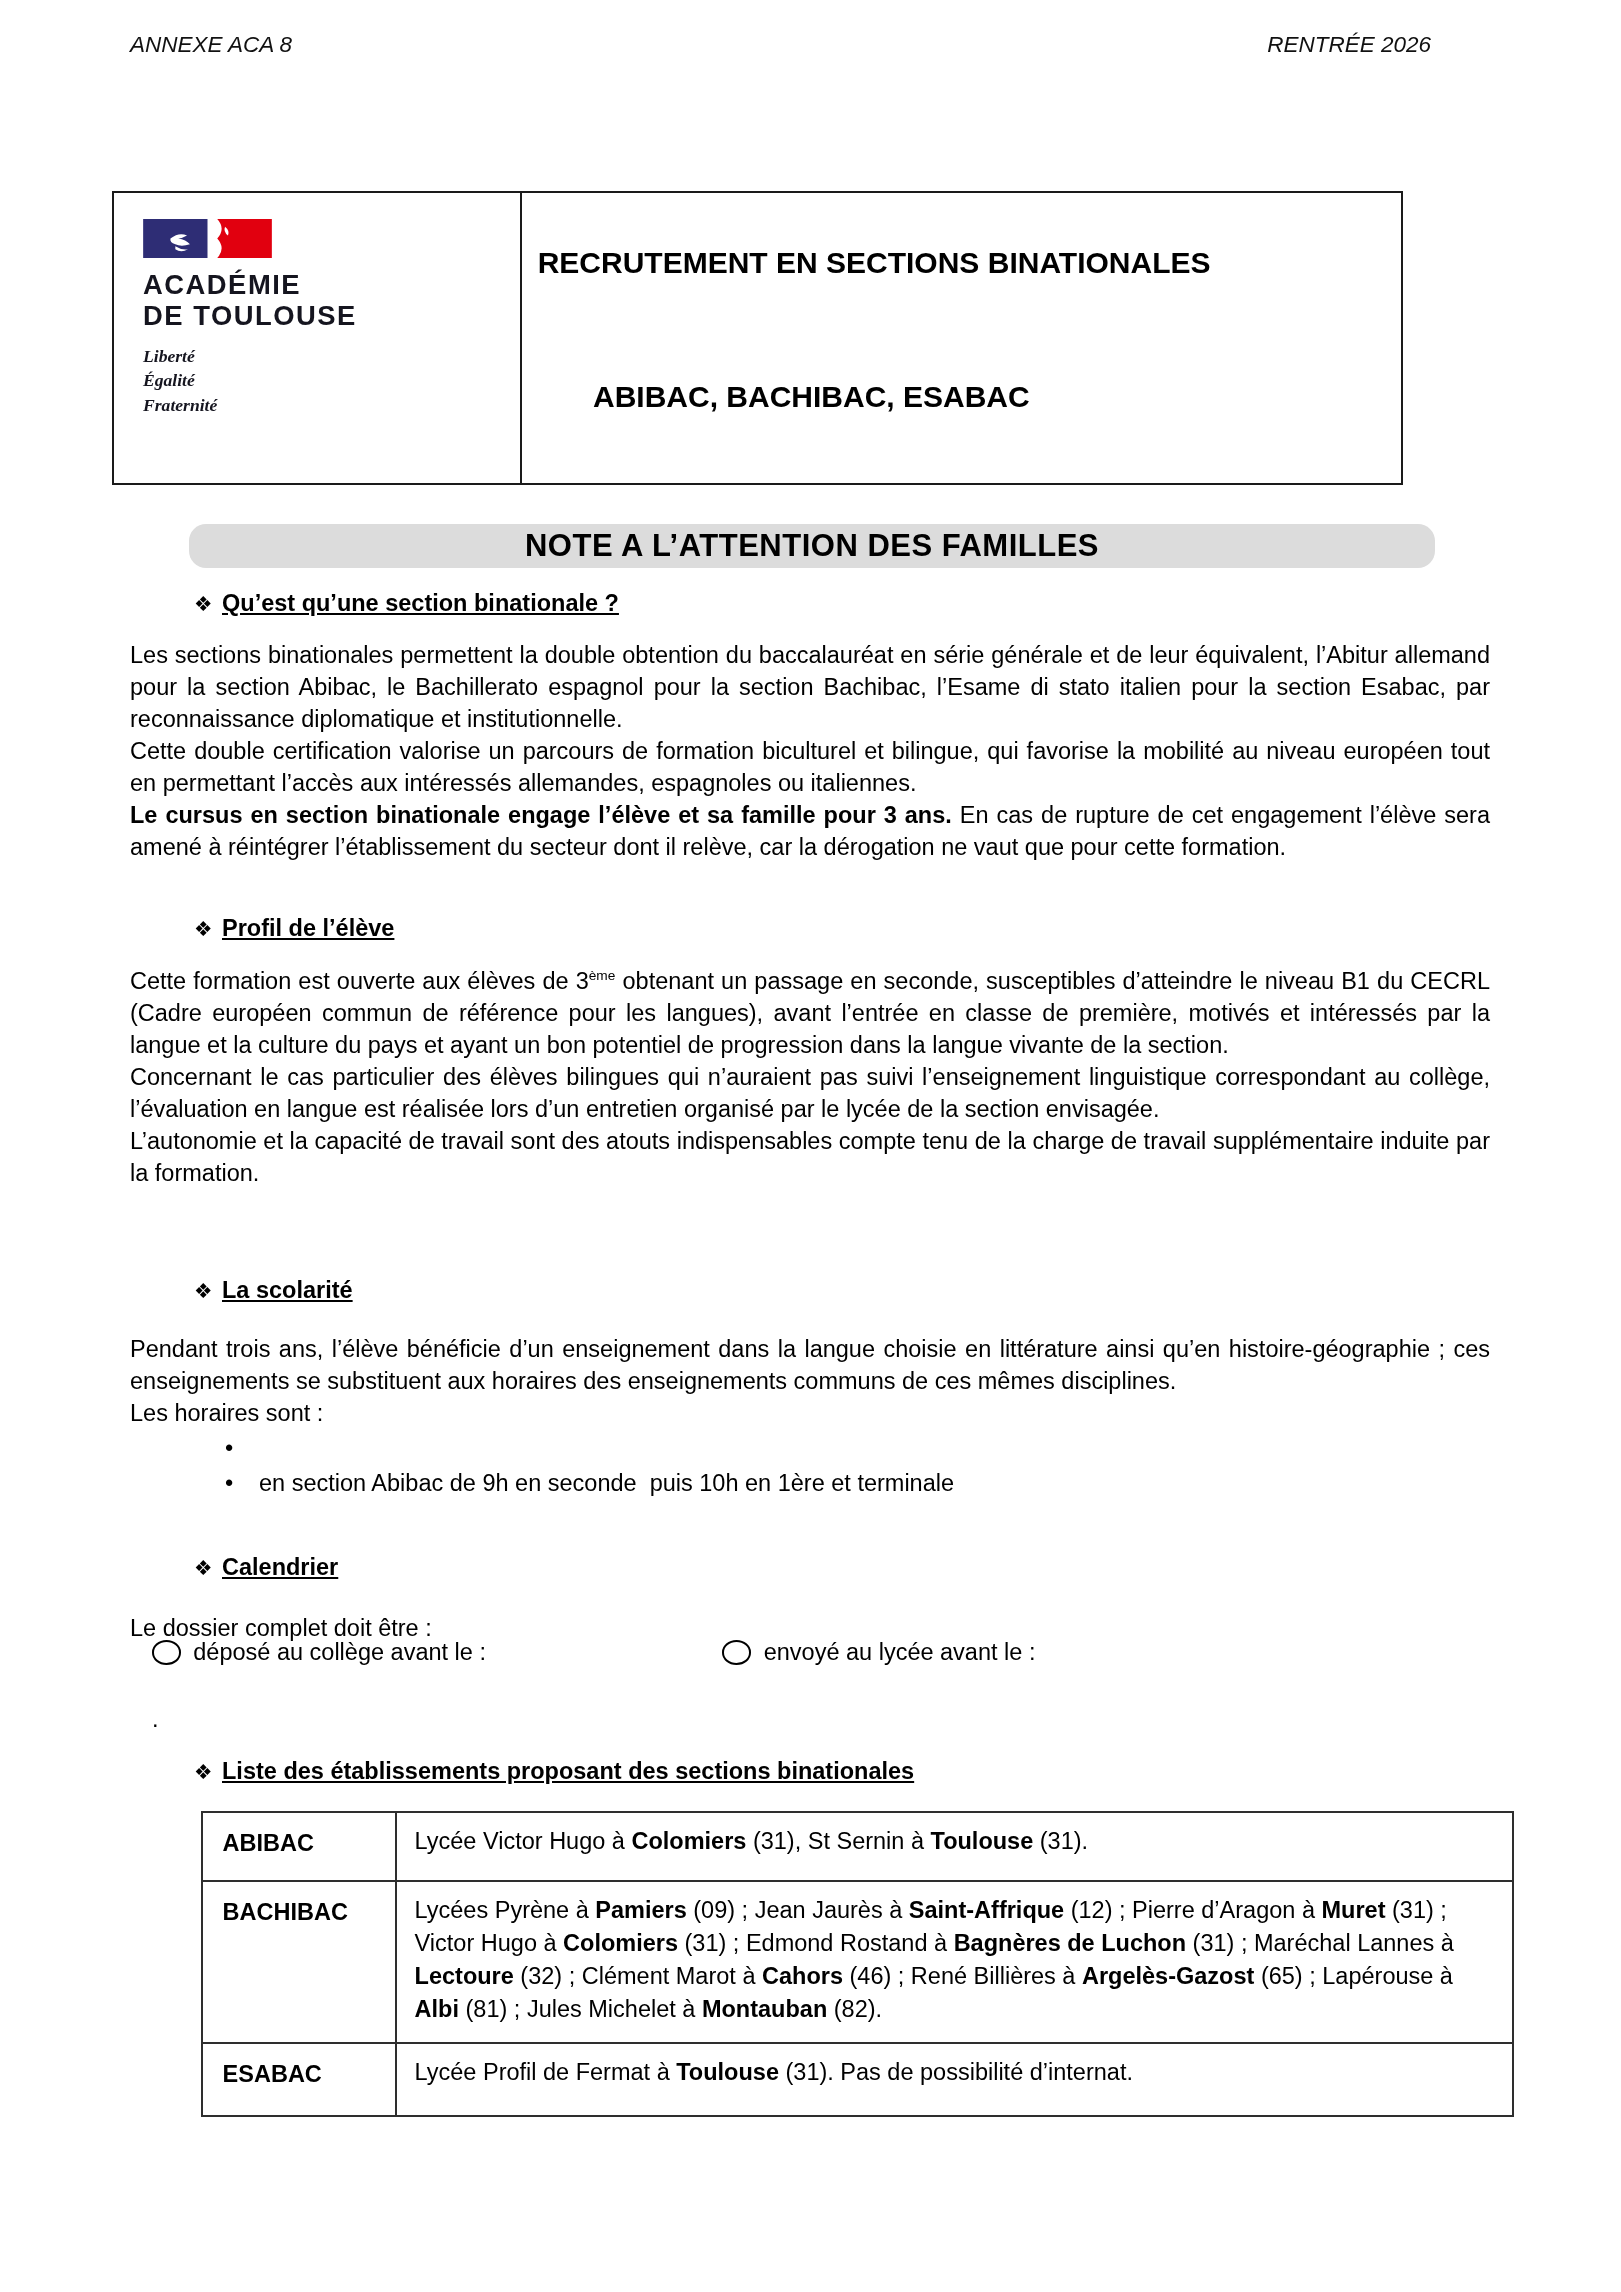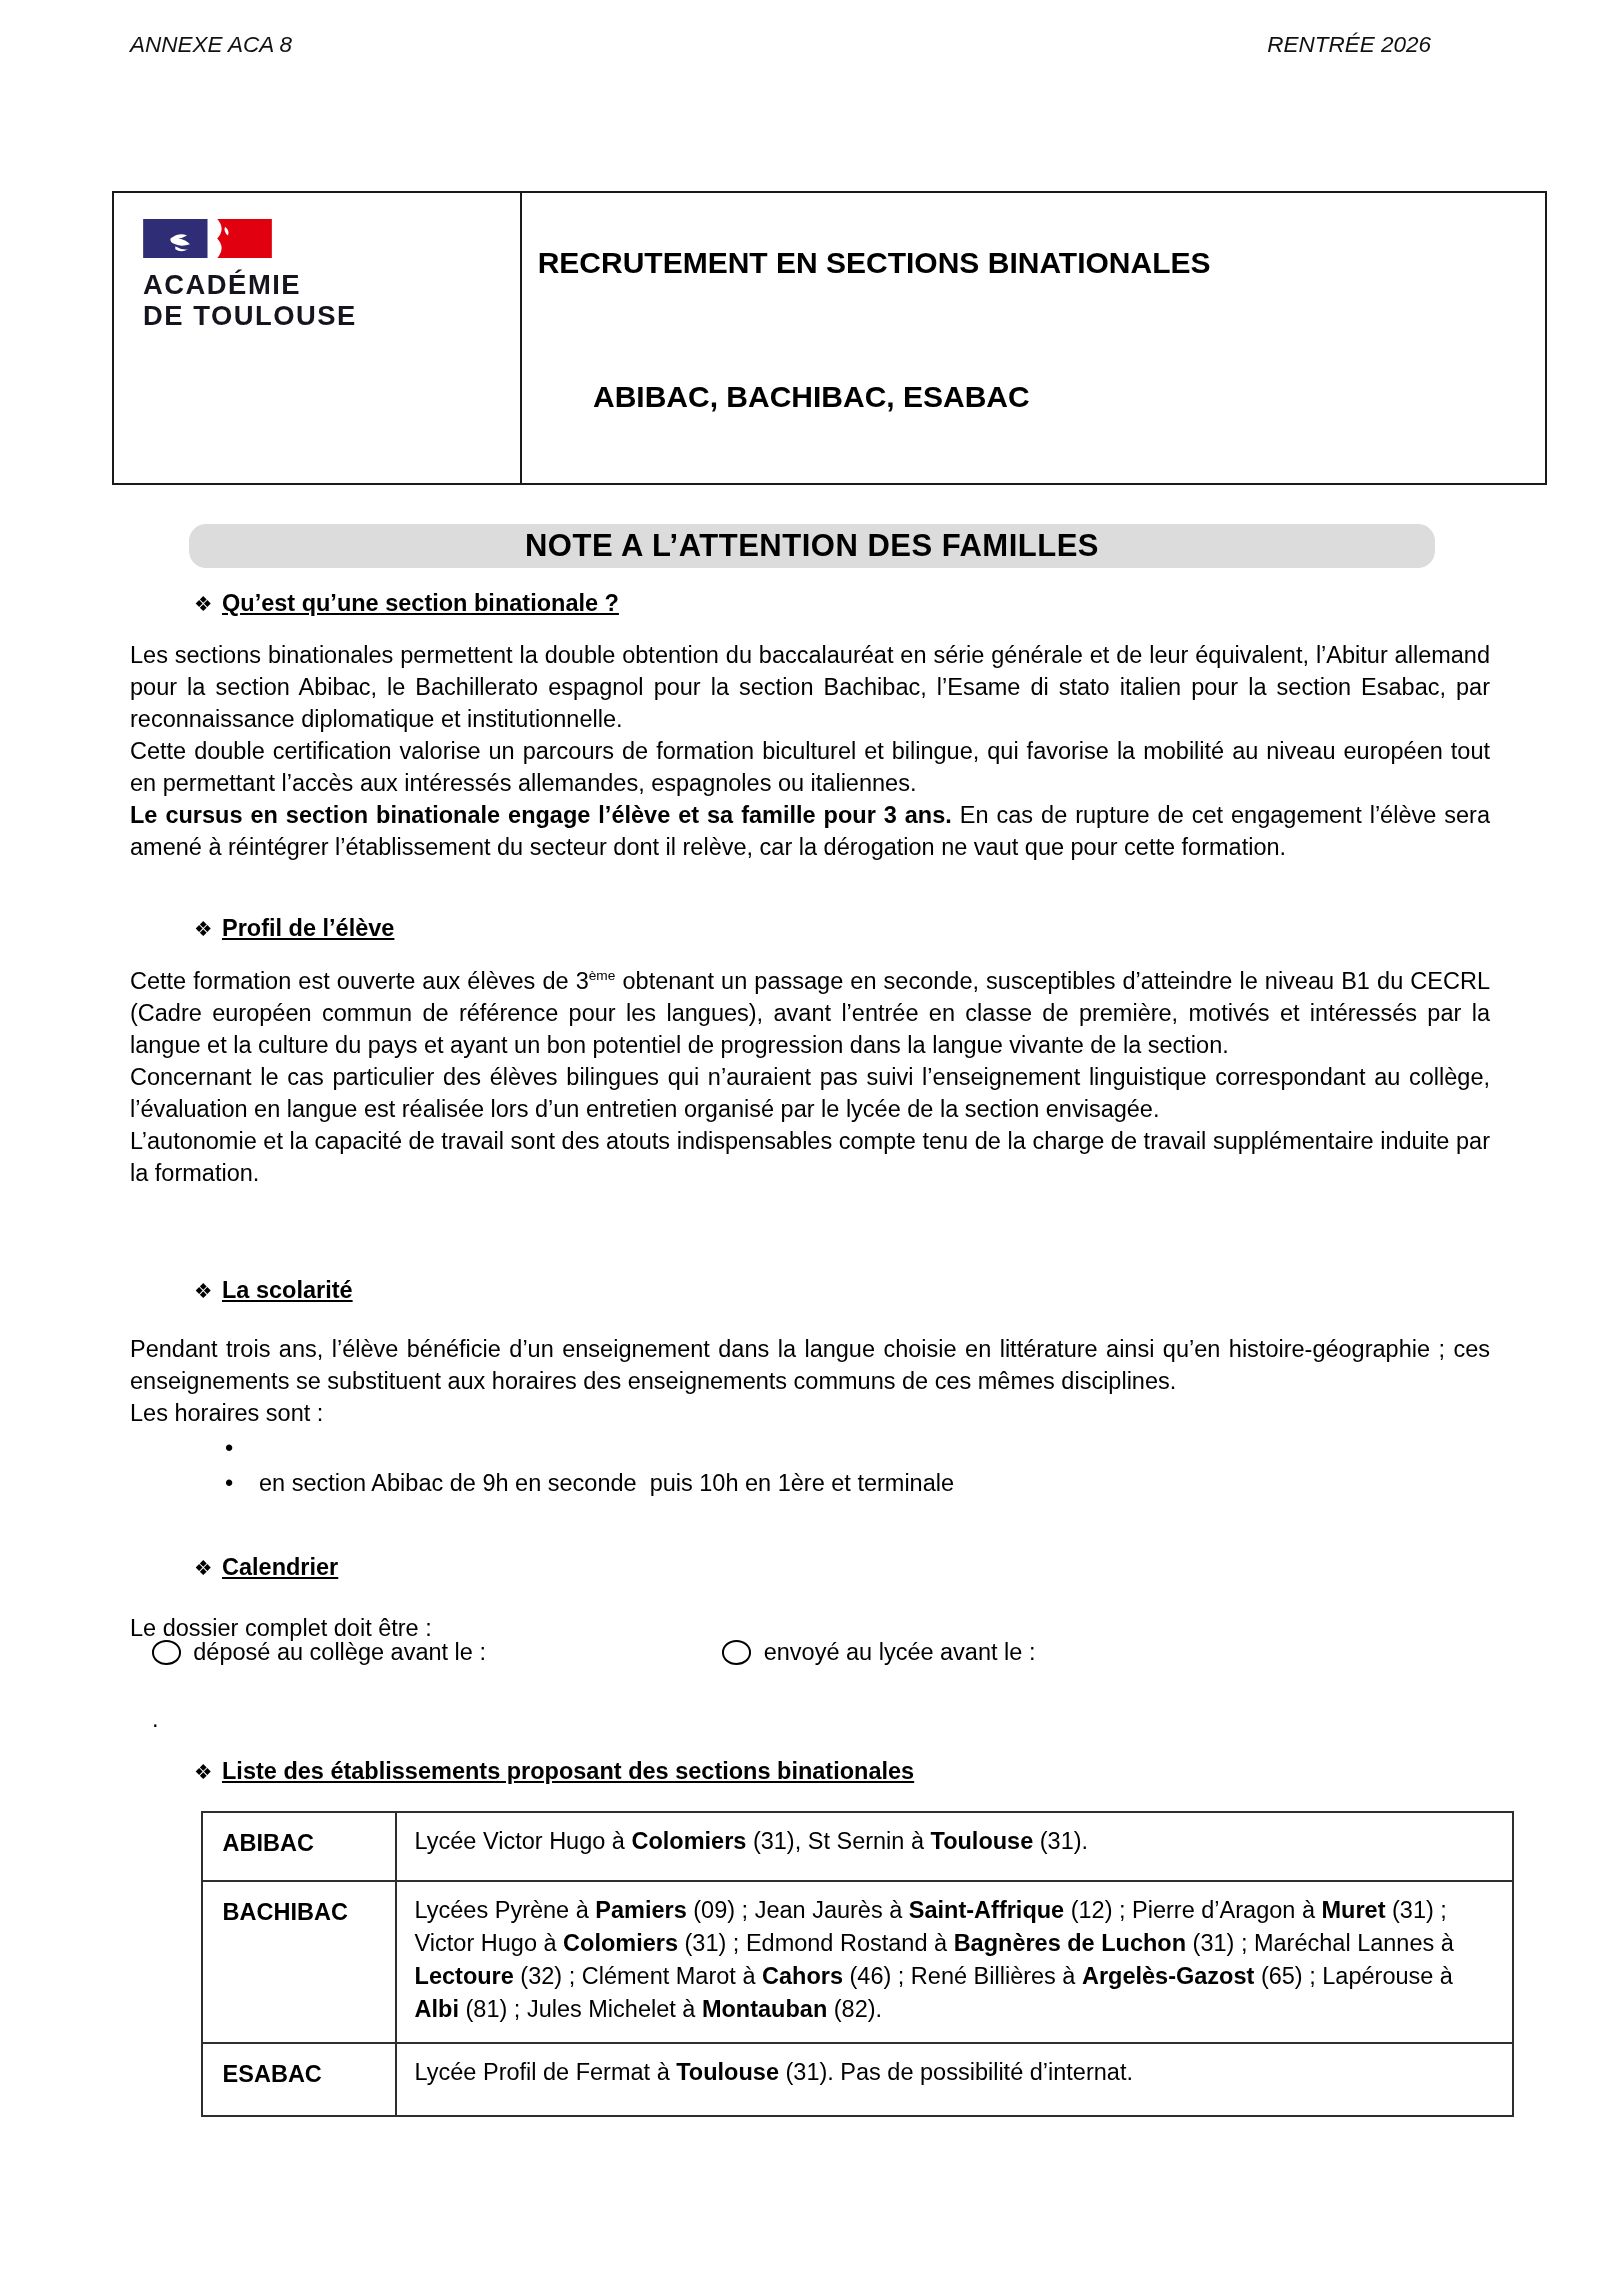"ACADÉMIE" .idbox { width: 1435px -> 1291px }
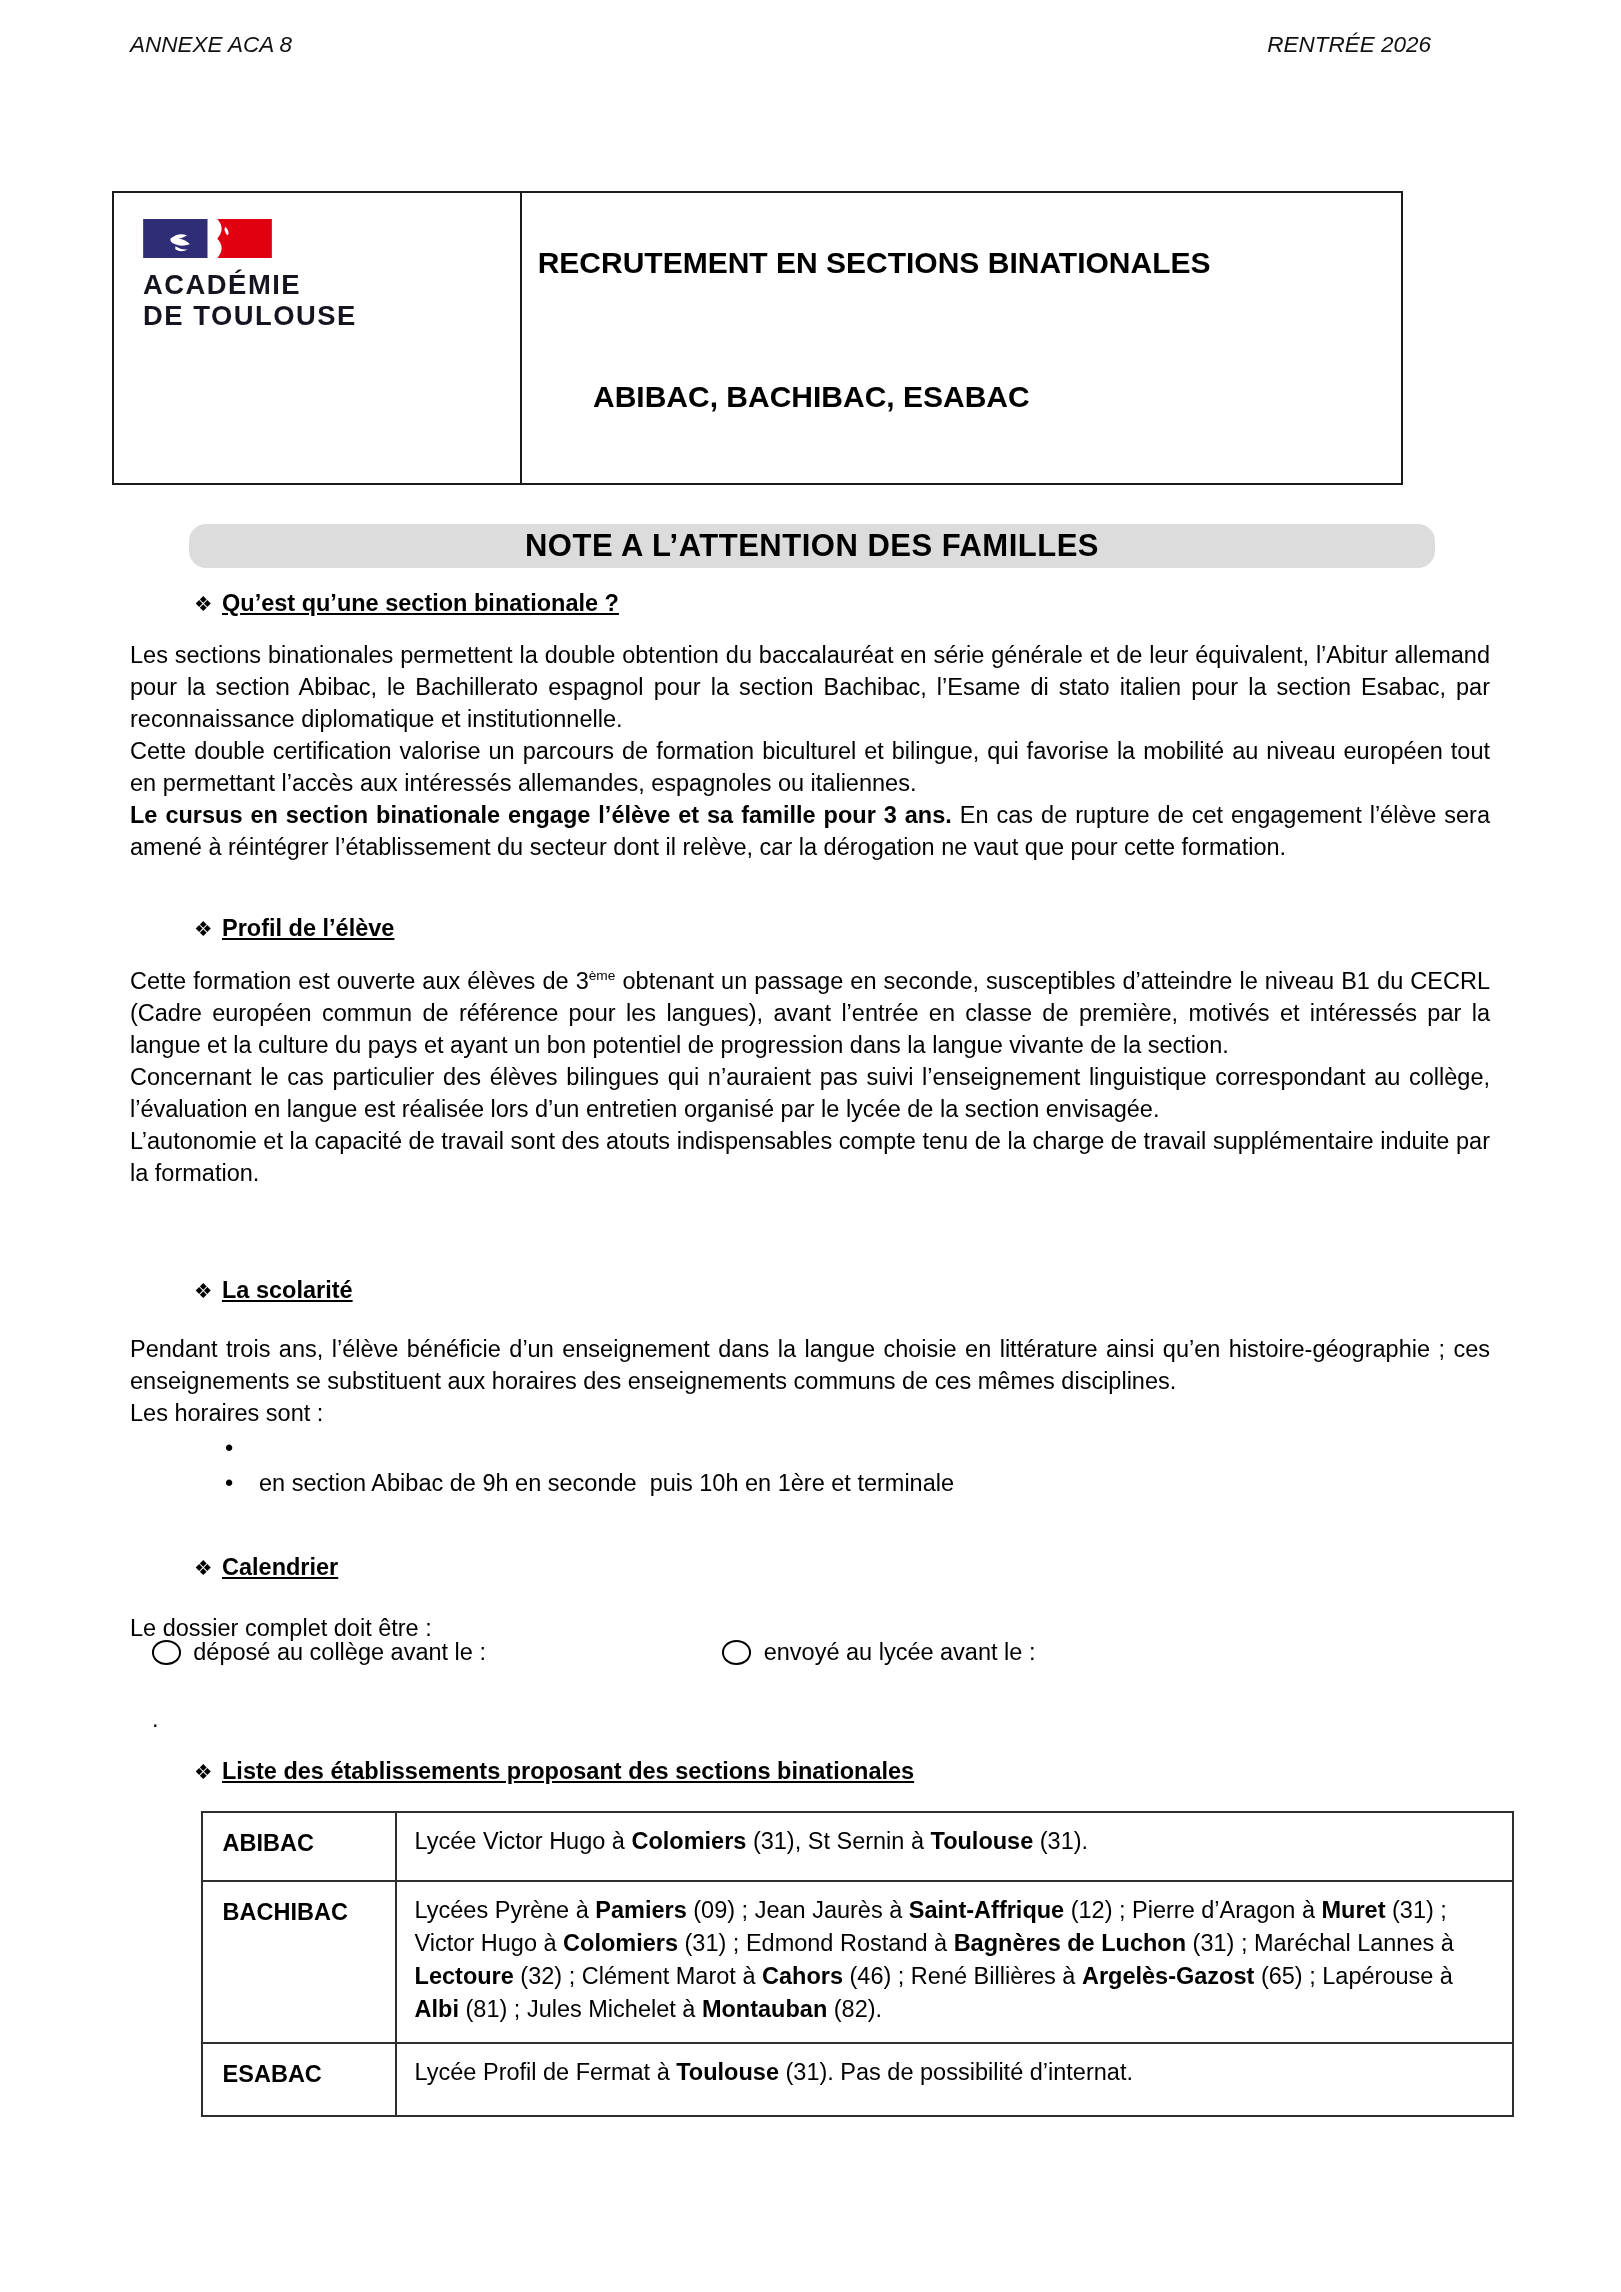"Liberté" div.motto { html: none -> <div> <div>Liberté</div> <div>Égalité</div> <div>Fraternité</div> </div> }
